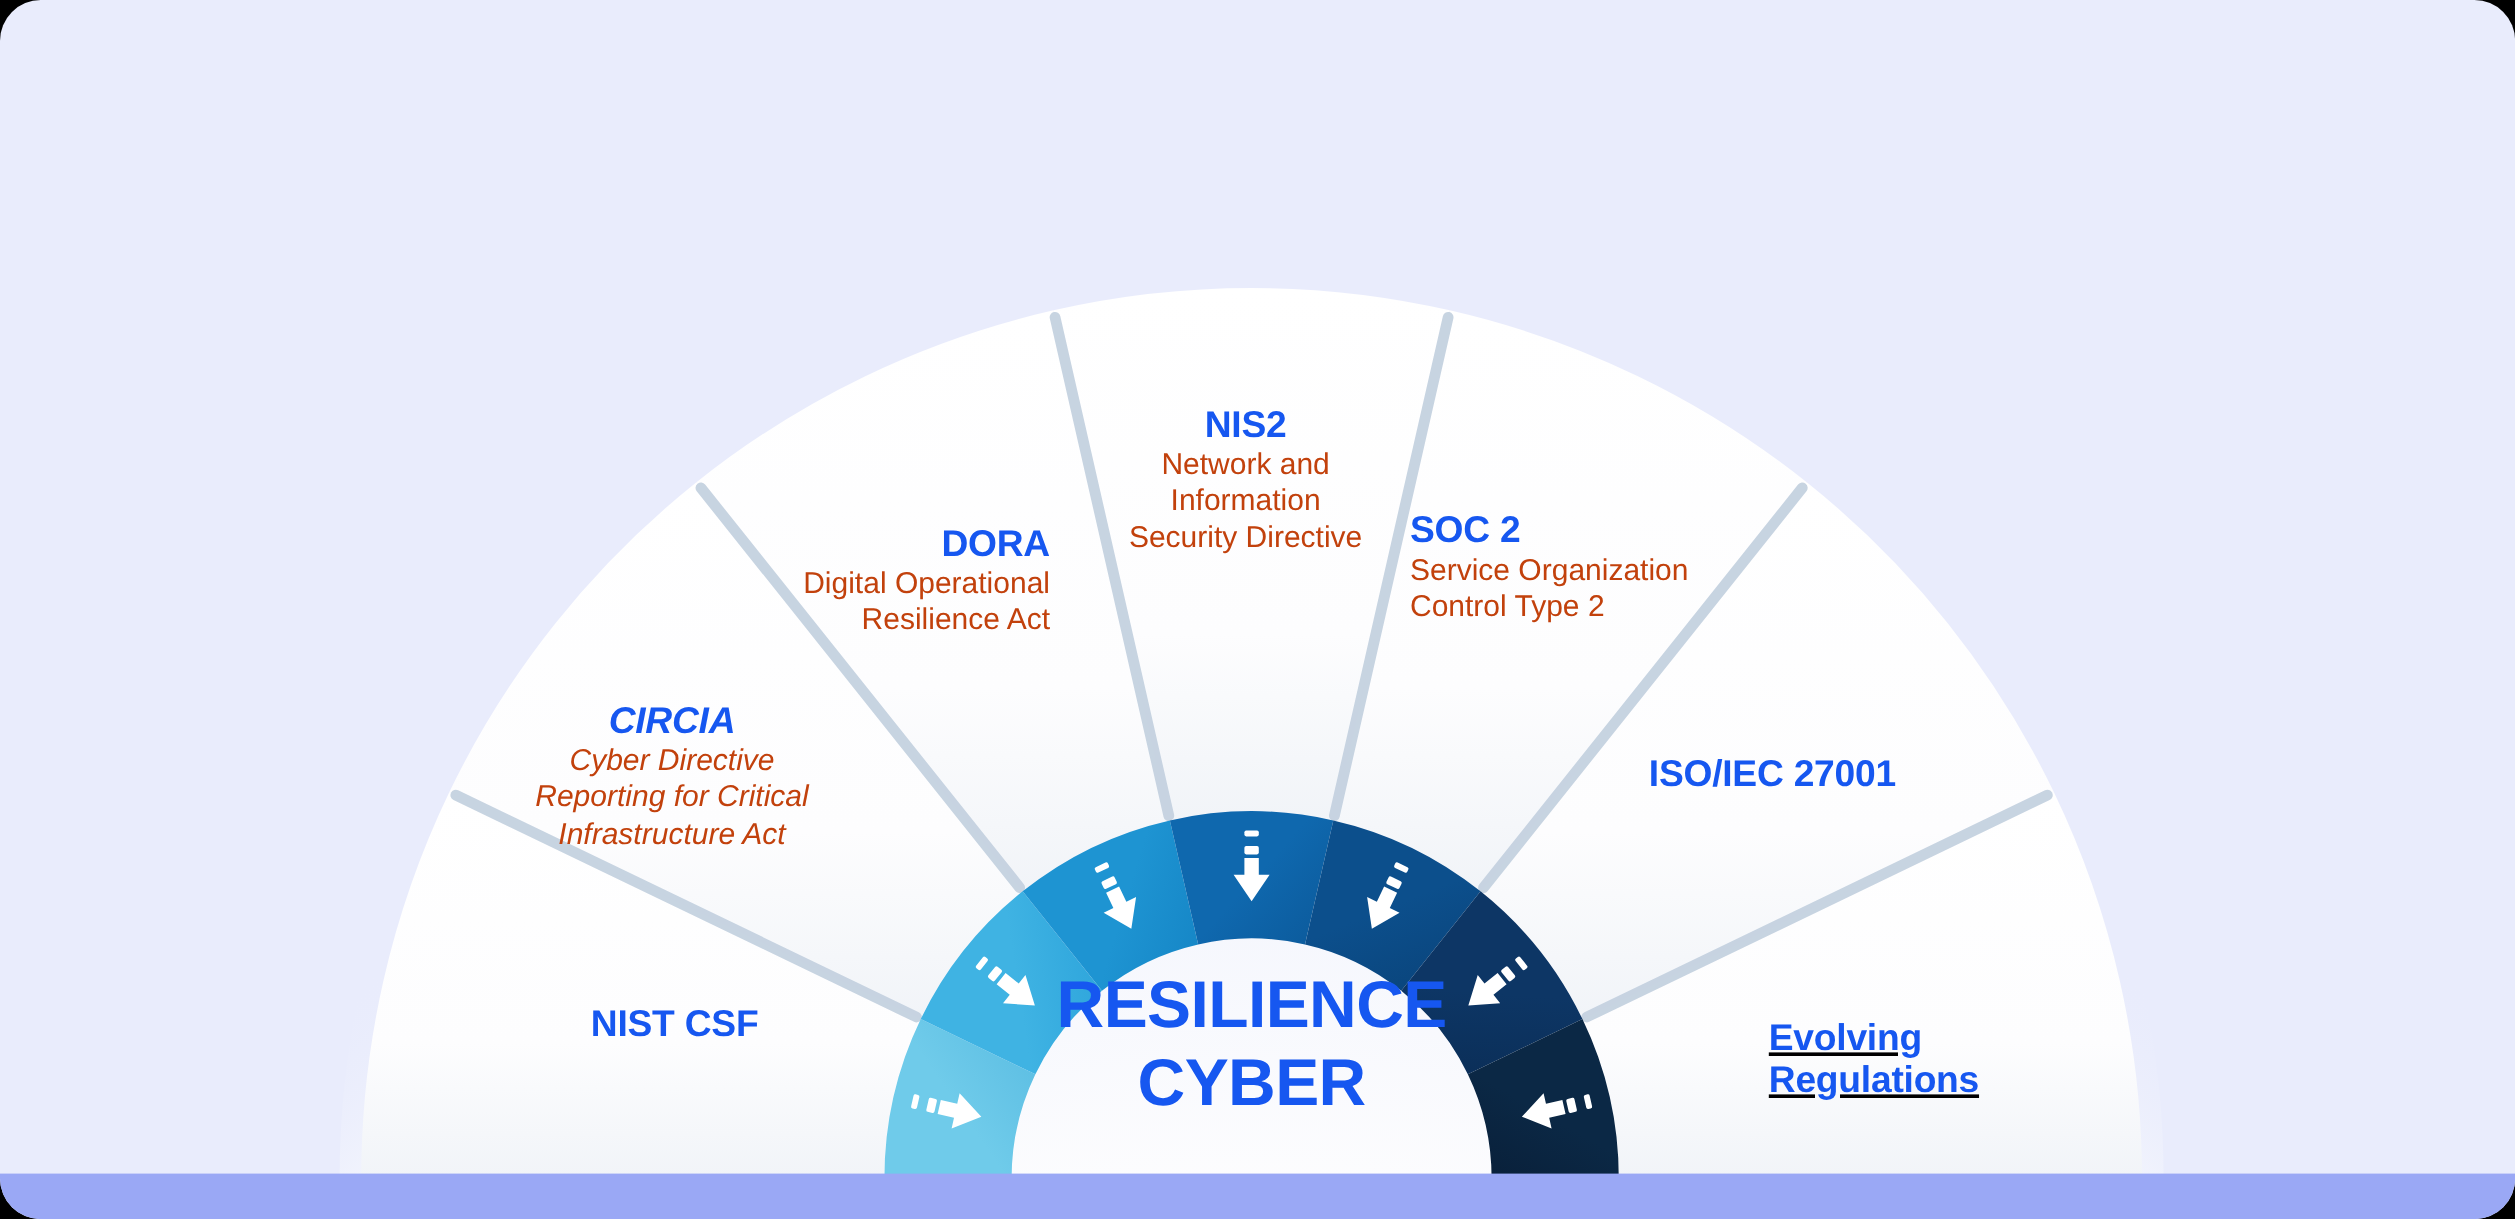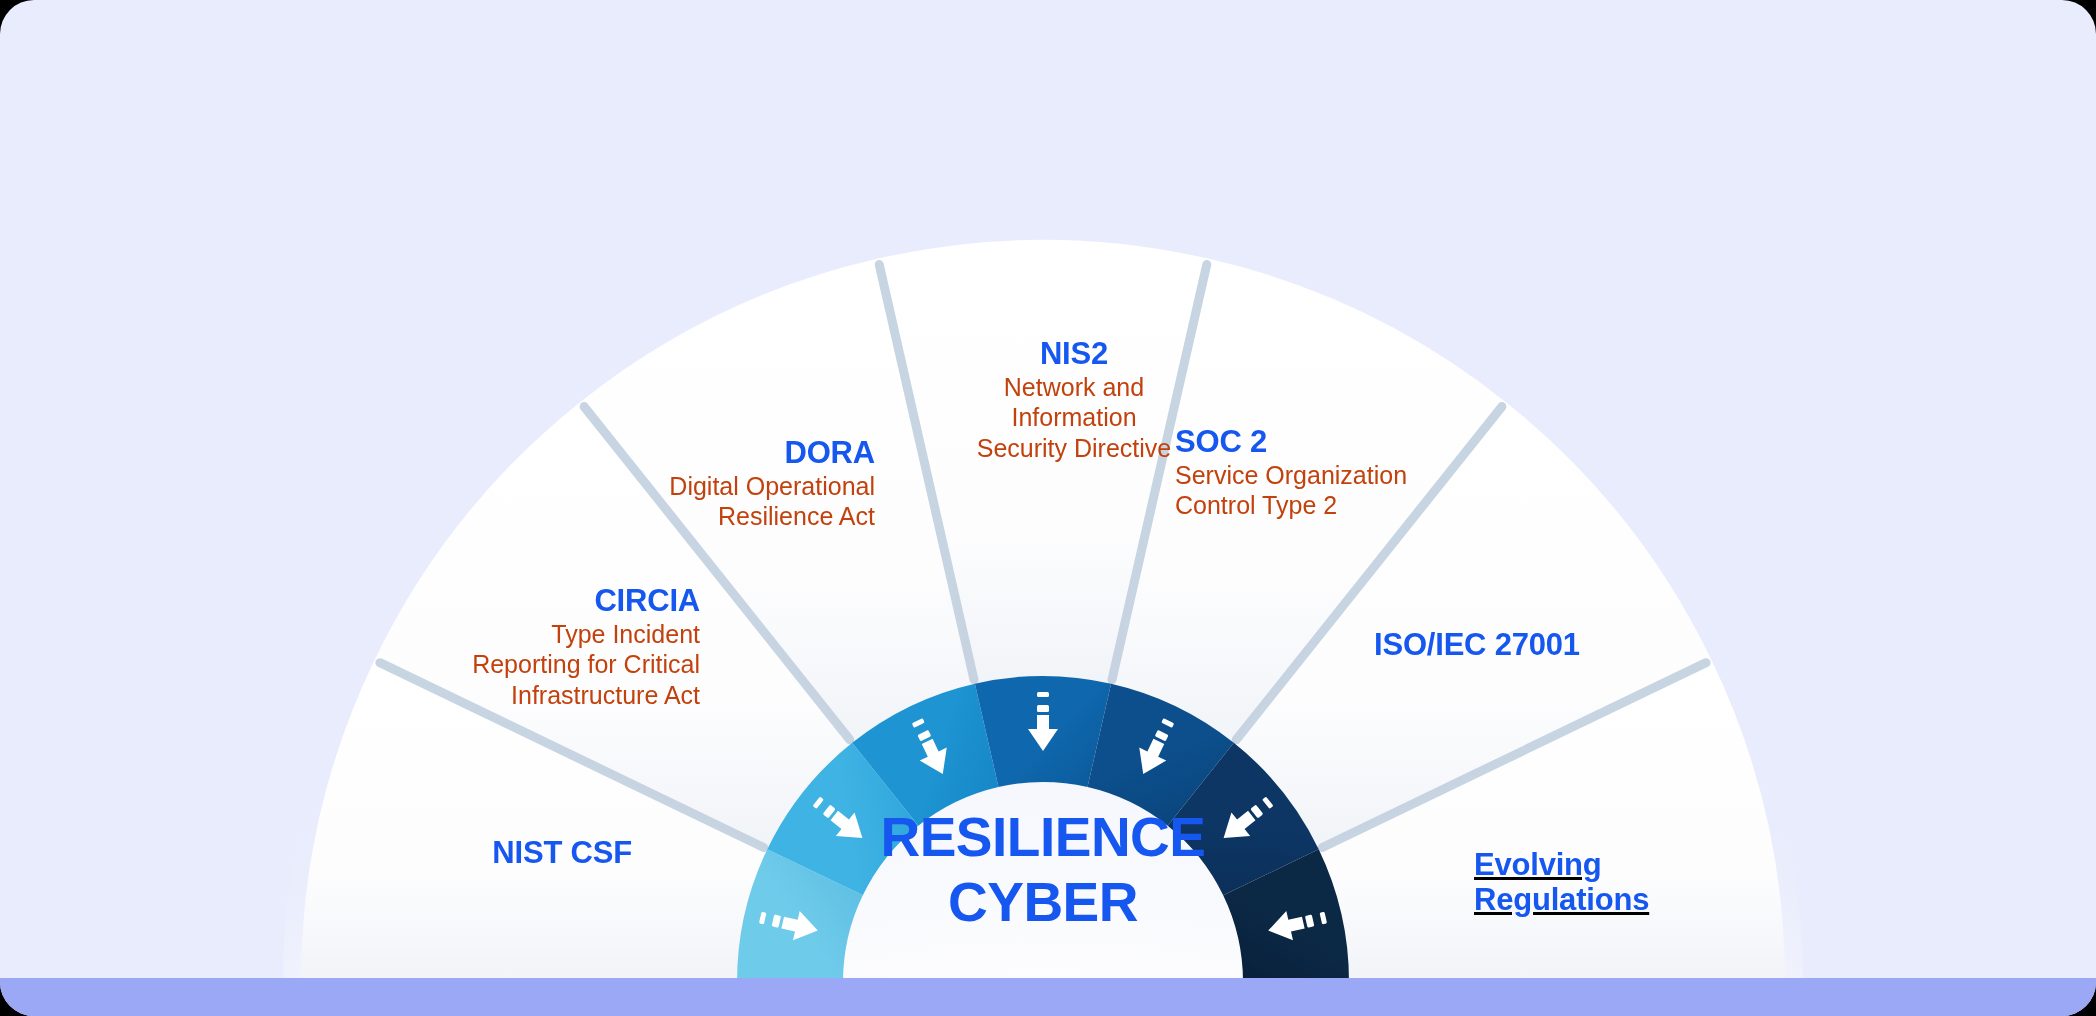"NIS2" div.lbl { left: 924px -> 888px }
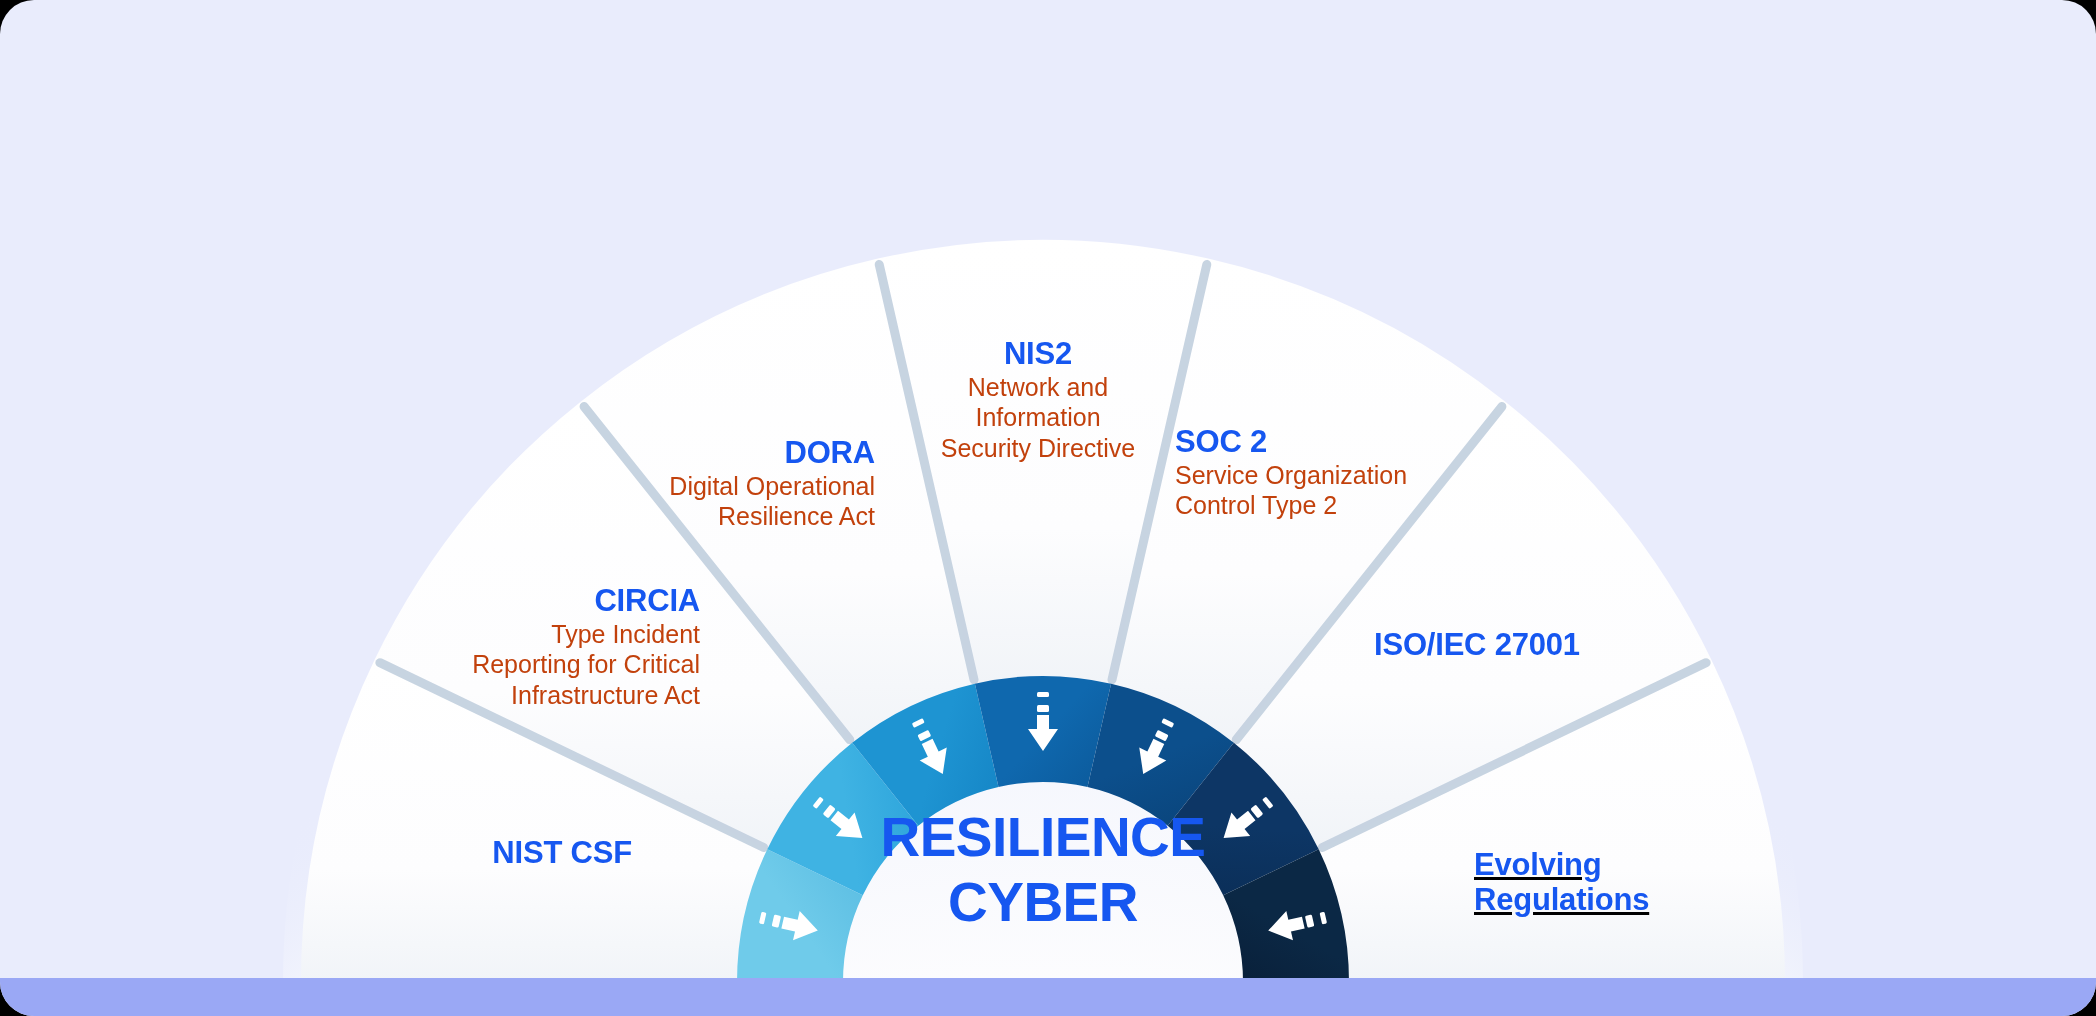"CIRCIA" div.lbl { font-style: none -> italic; text-align: right -> center }
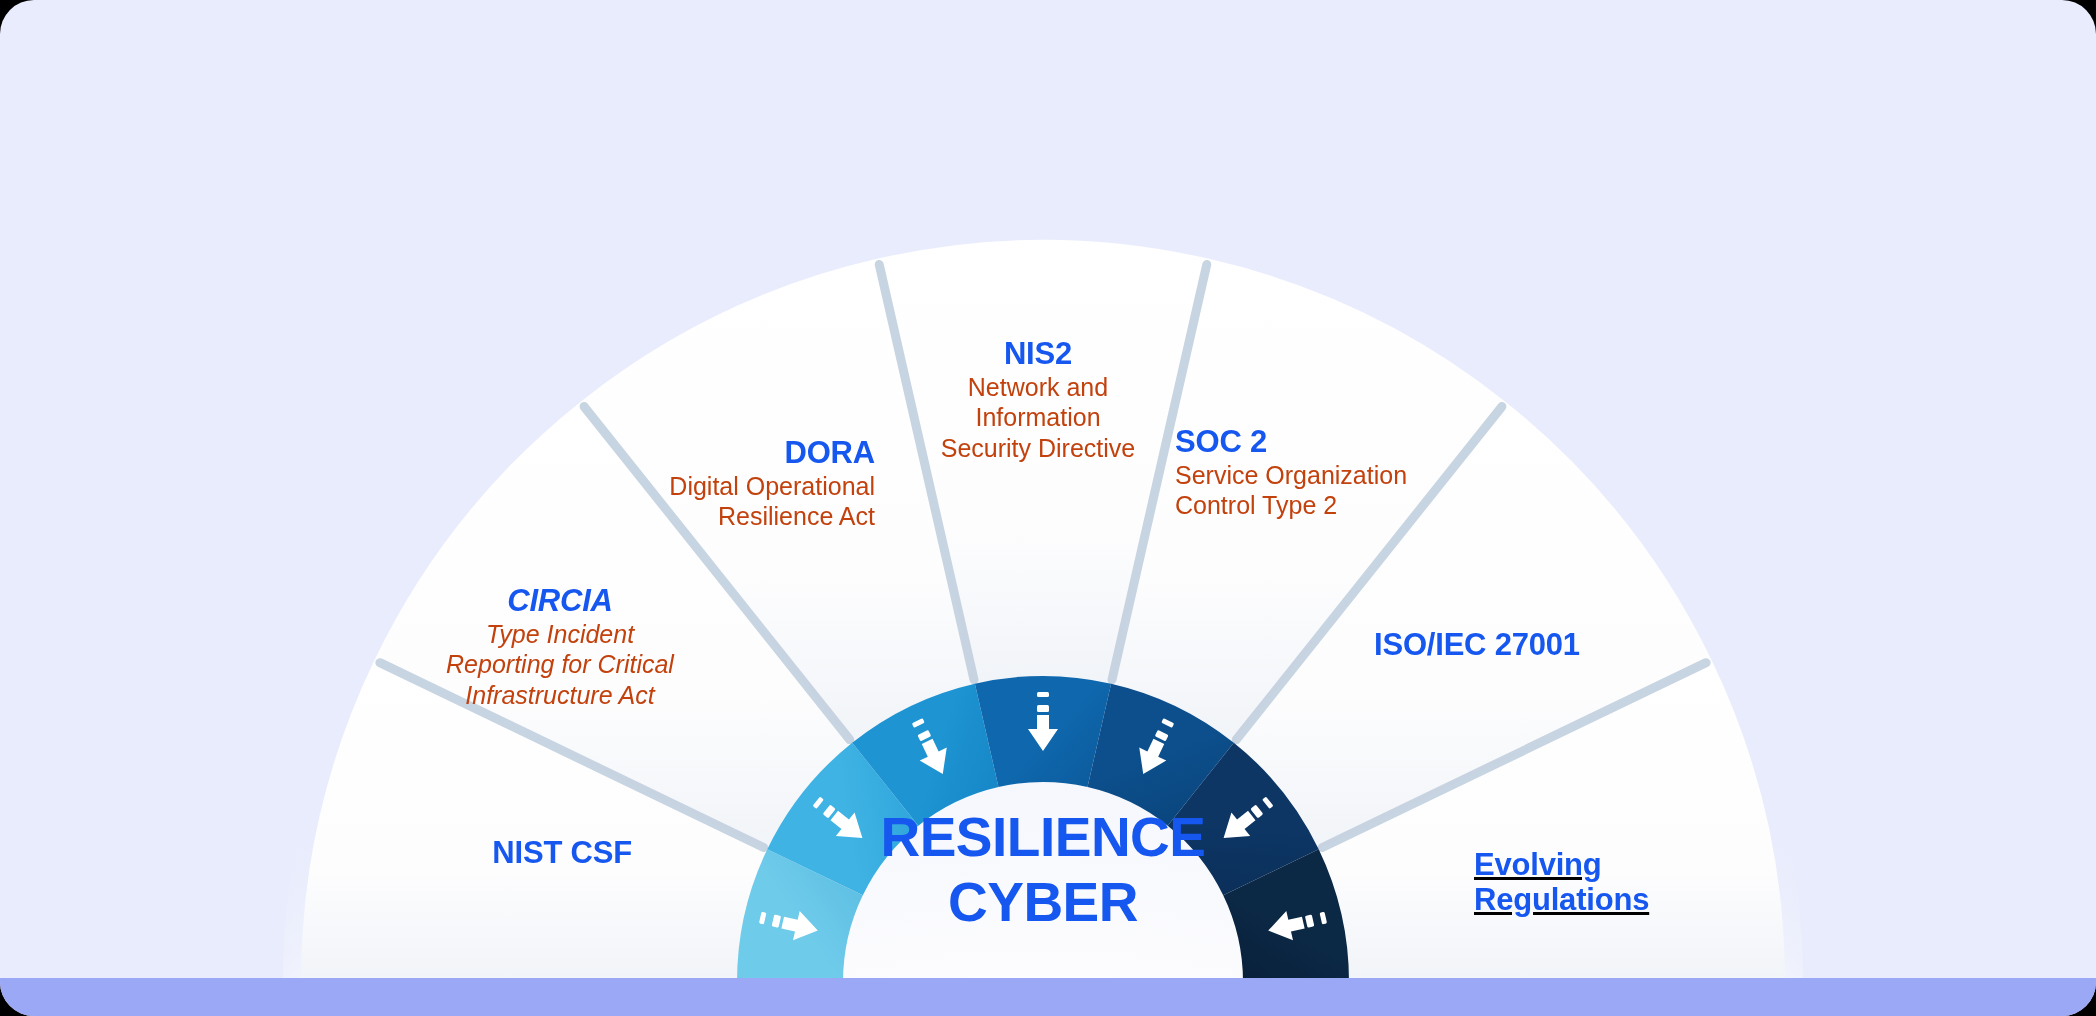"Type Incident" div.sub { text: Type Incident -> Cyber Directive }
